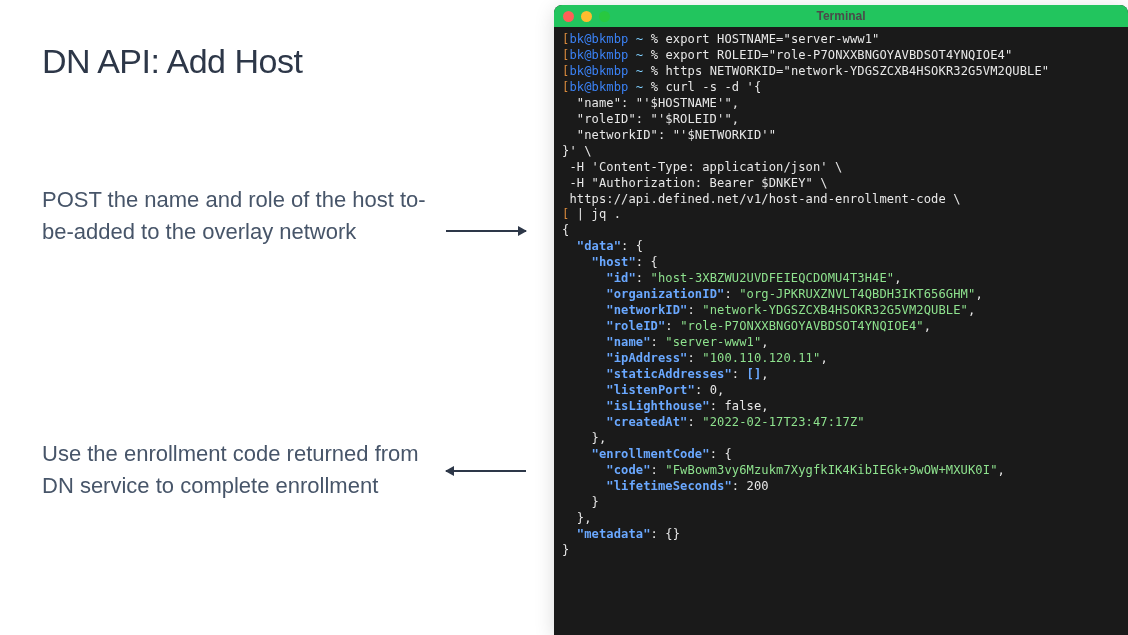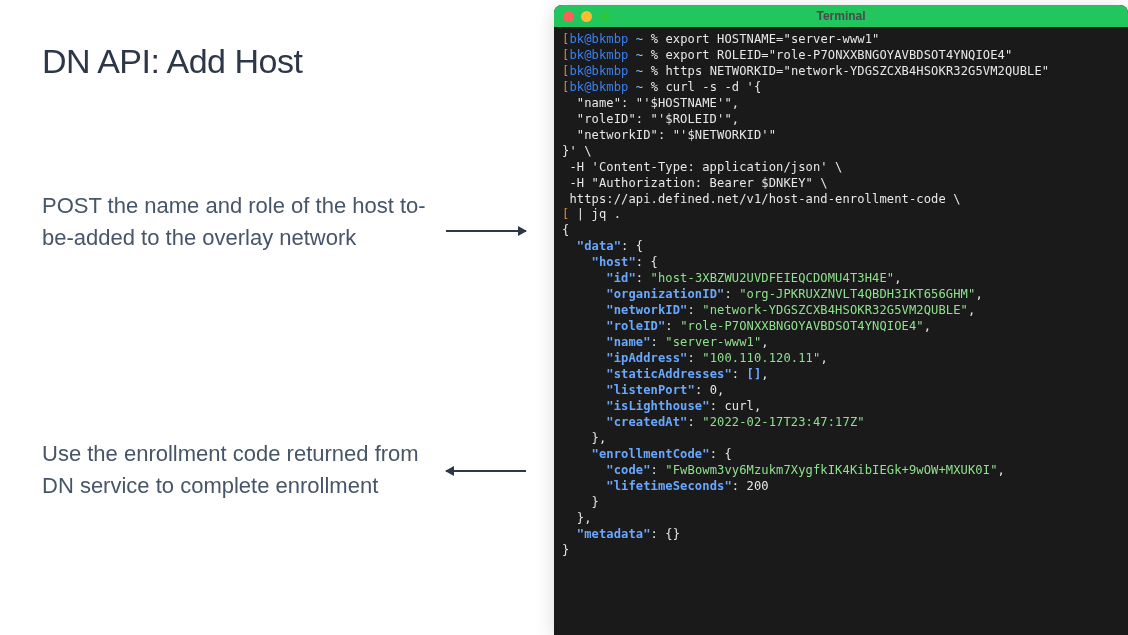"POST the name and role" .caption1 { top: 190px -> 184px }
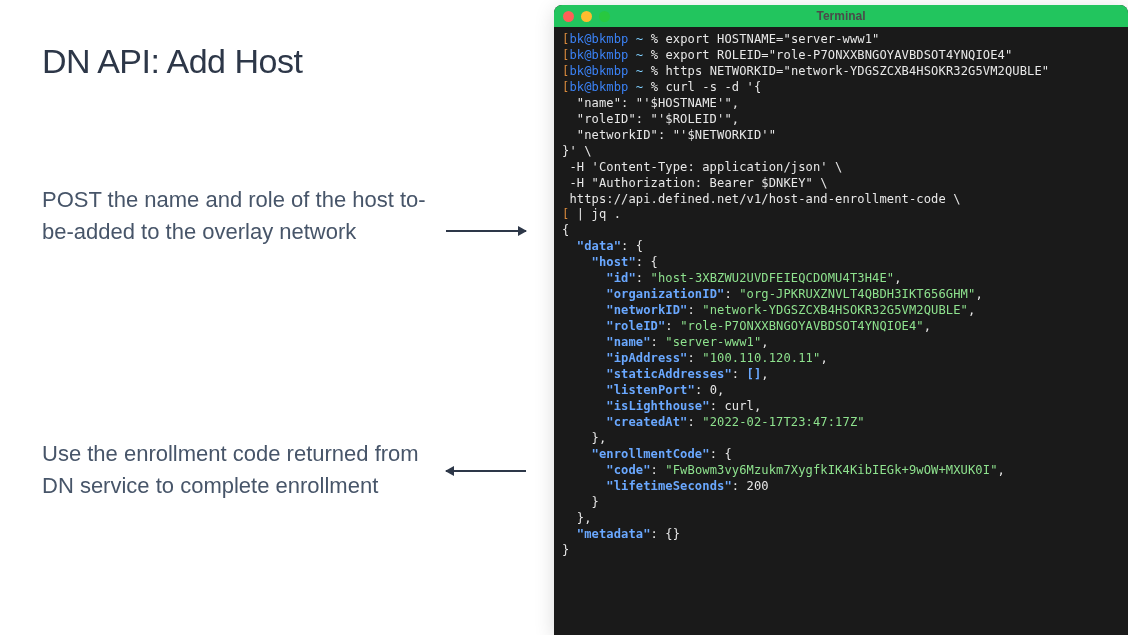"curl" span.num { text: curl -> false }
